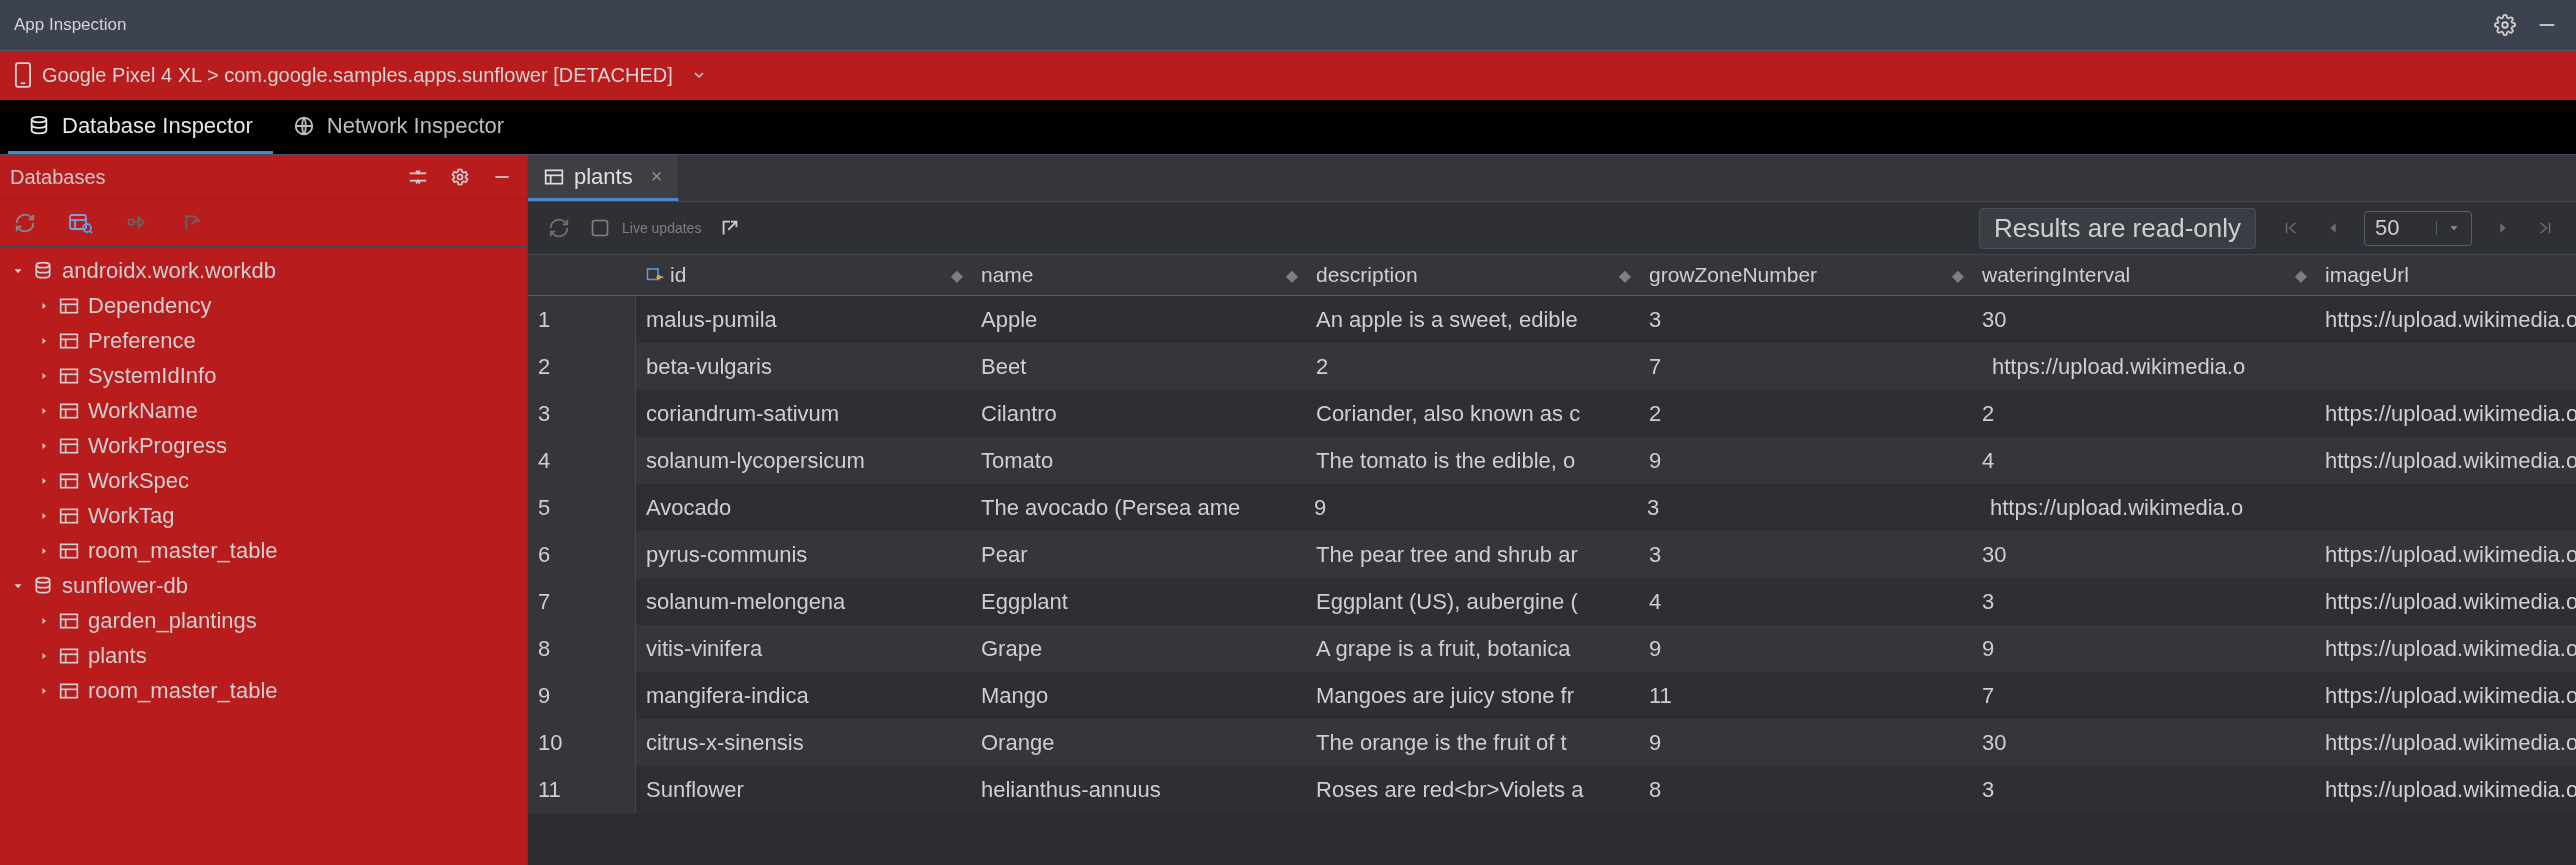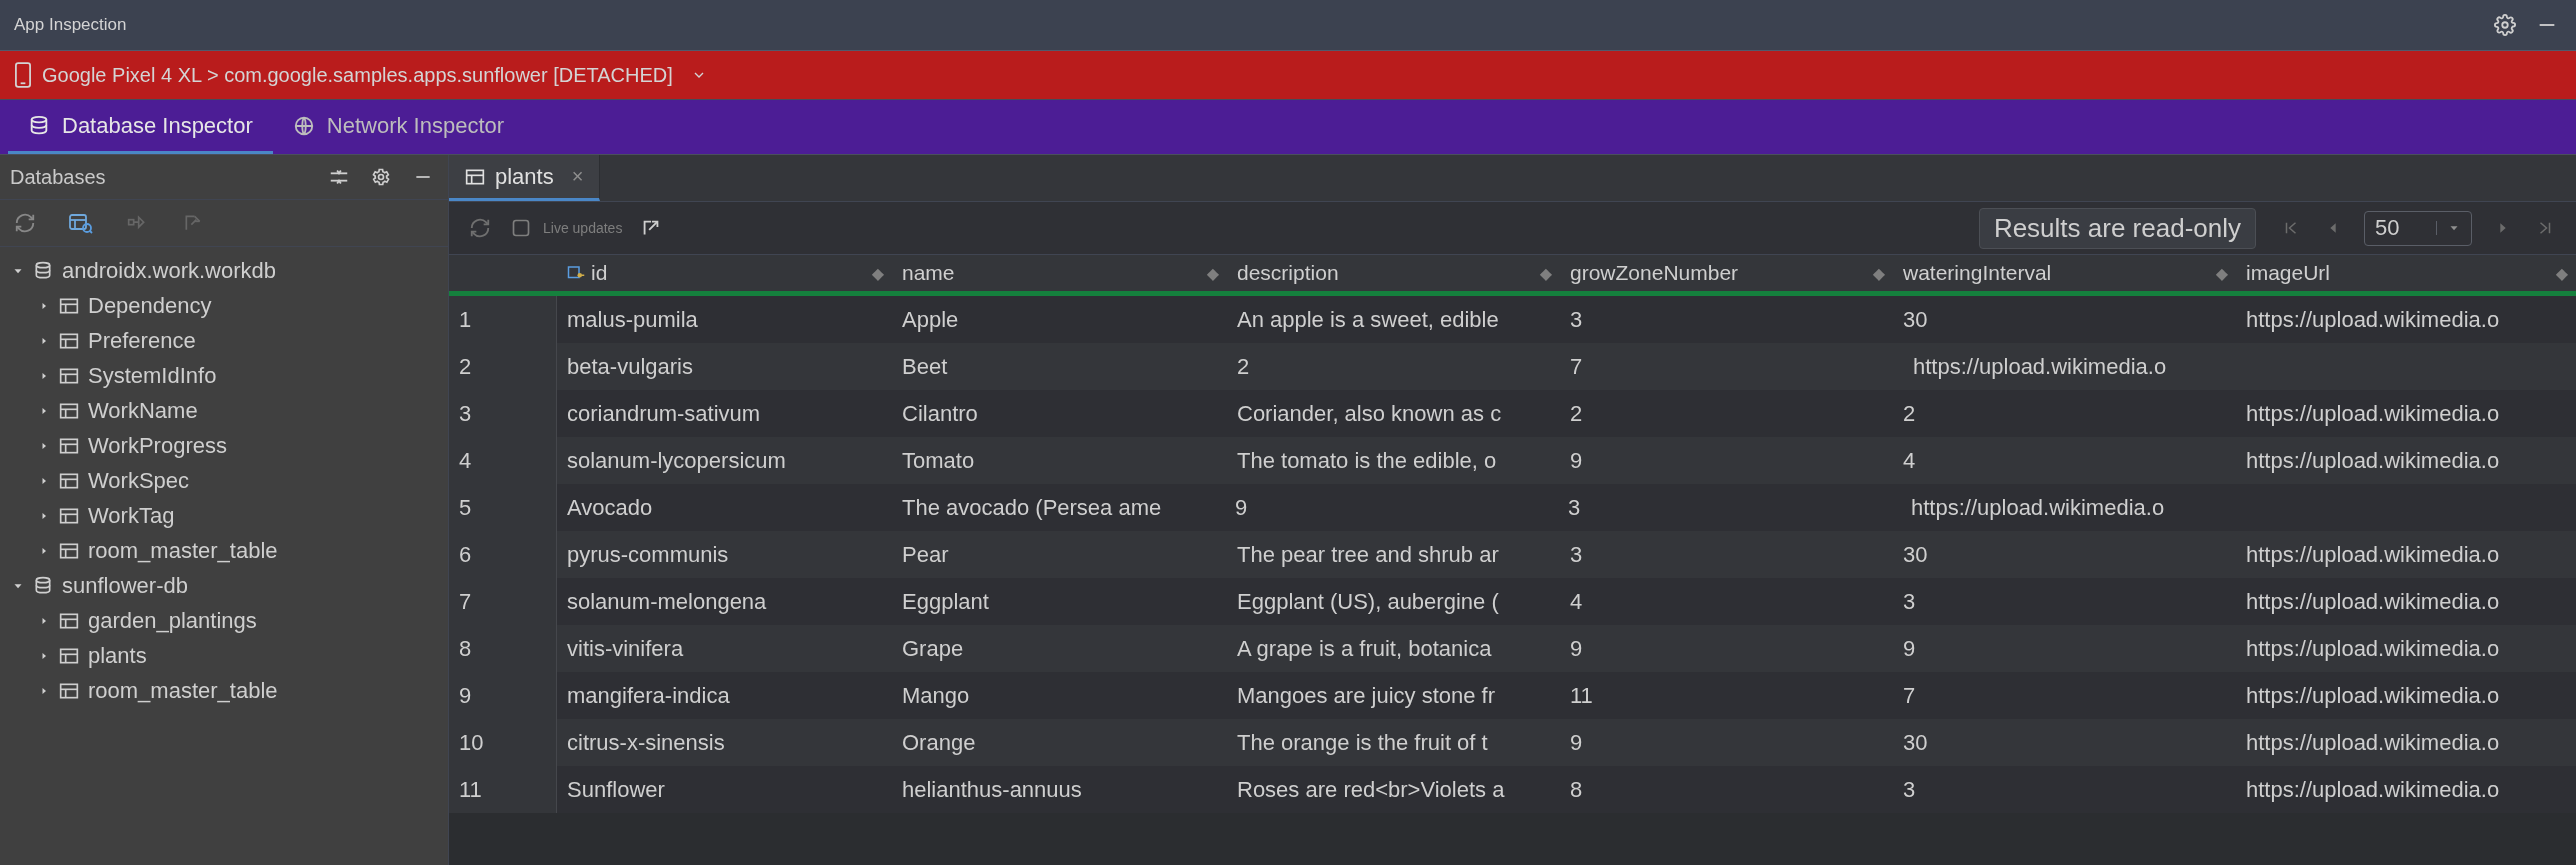"Database Inspector" .inspector-tabs { background: #4c1d95 -> #000000 }
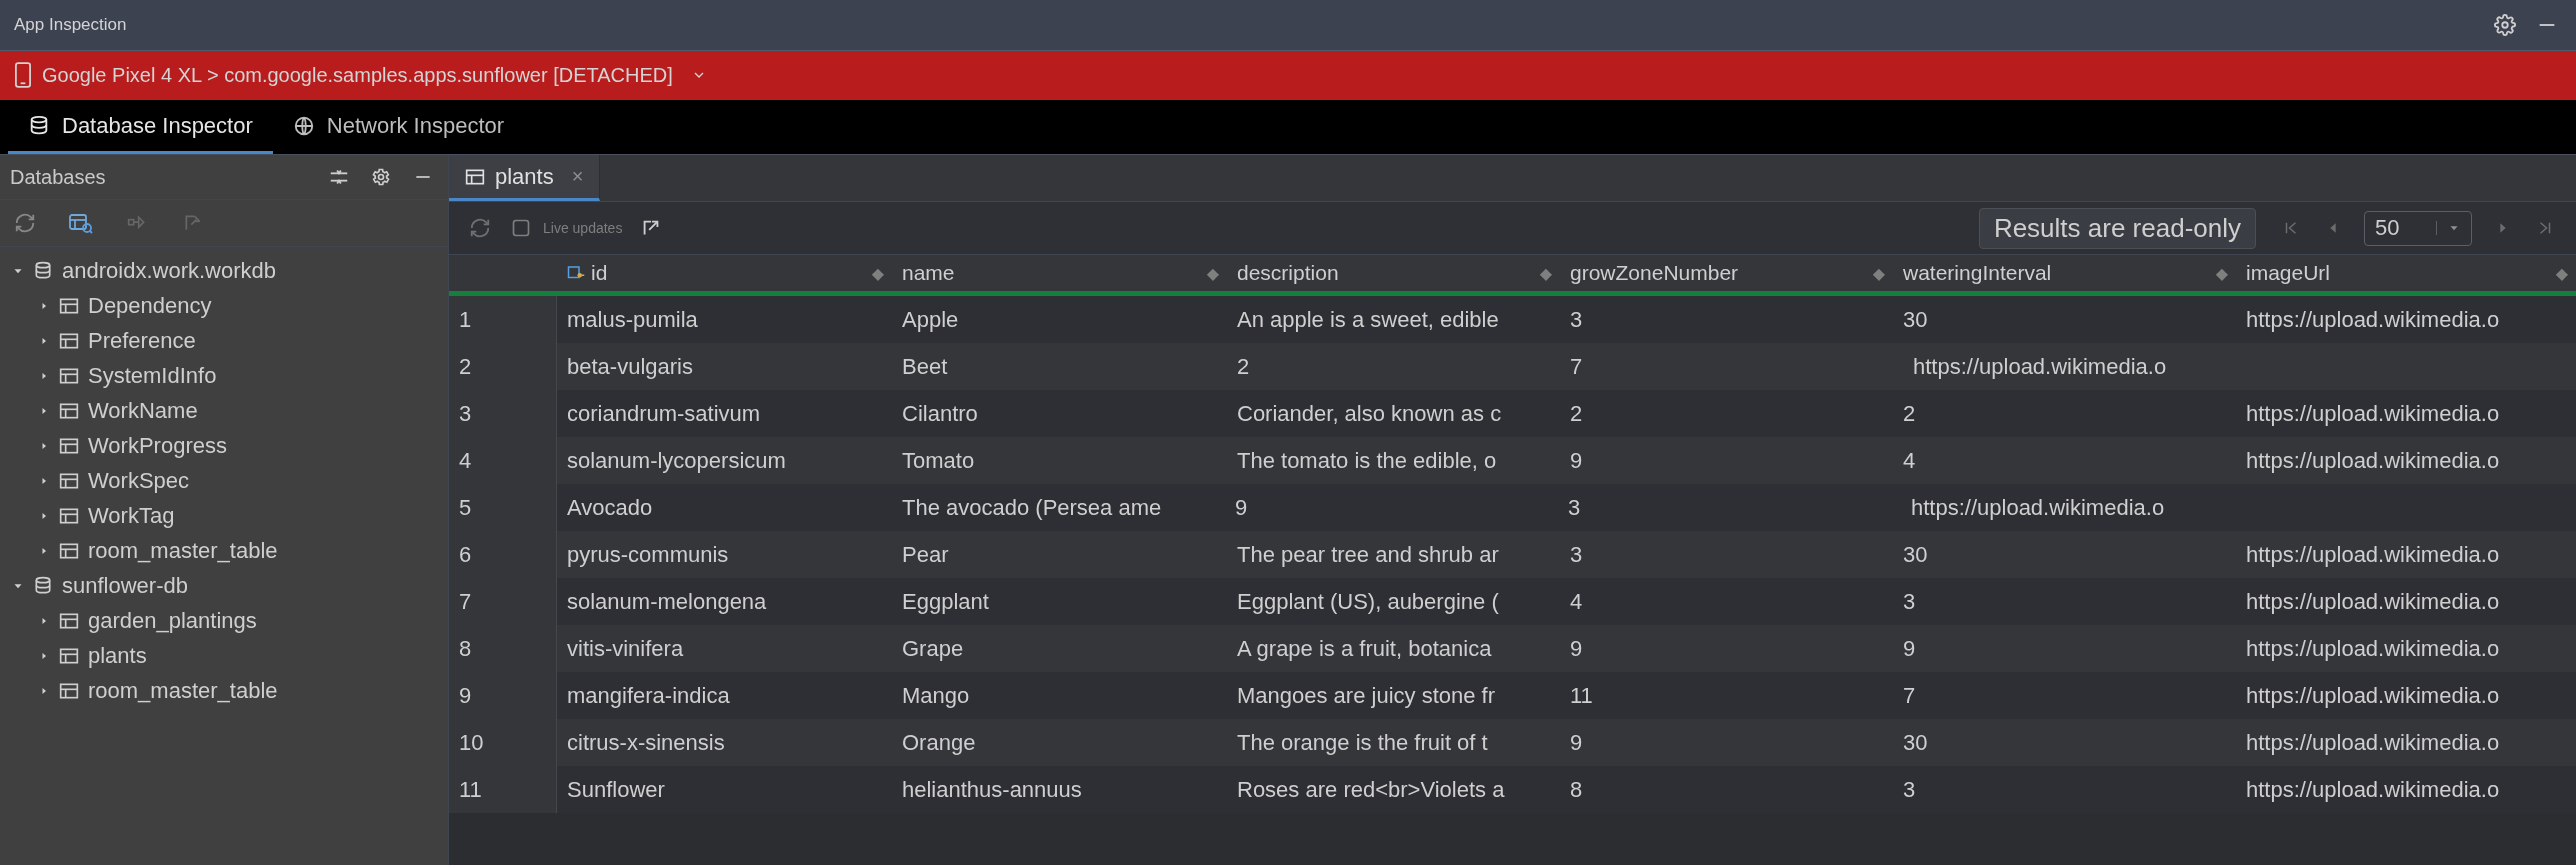"Databases" .left-panel { background: #404040 -> #b91c1c; width: 449px -> 528px }
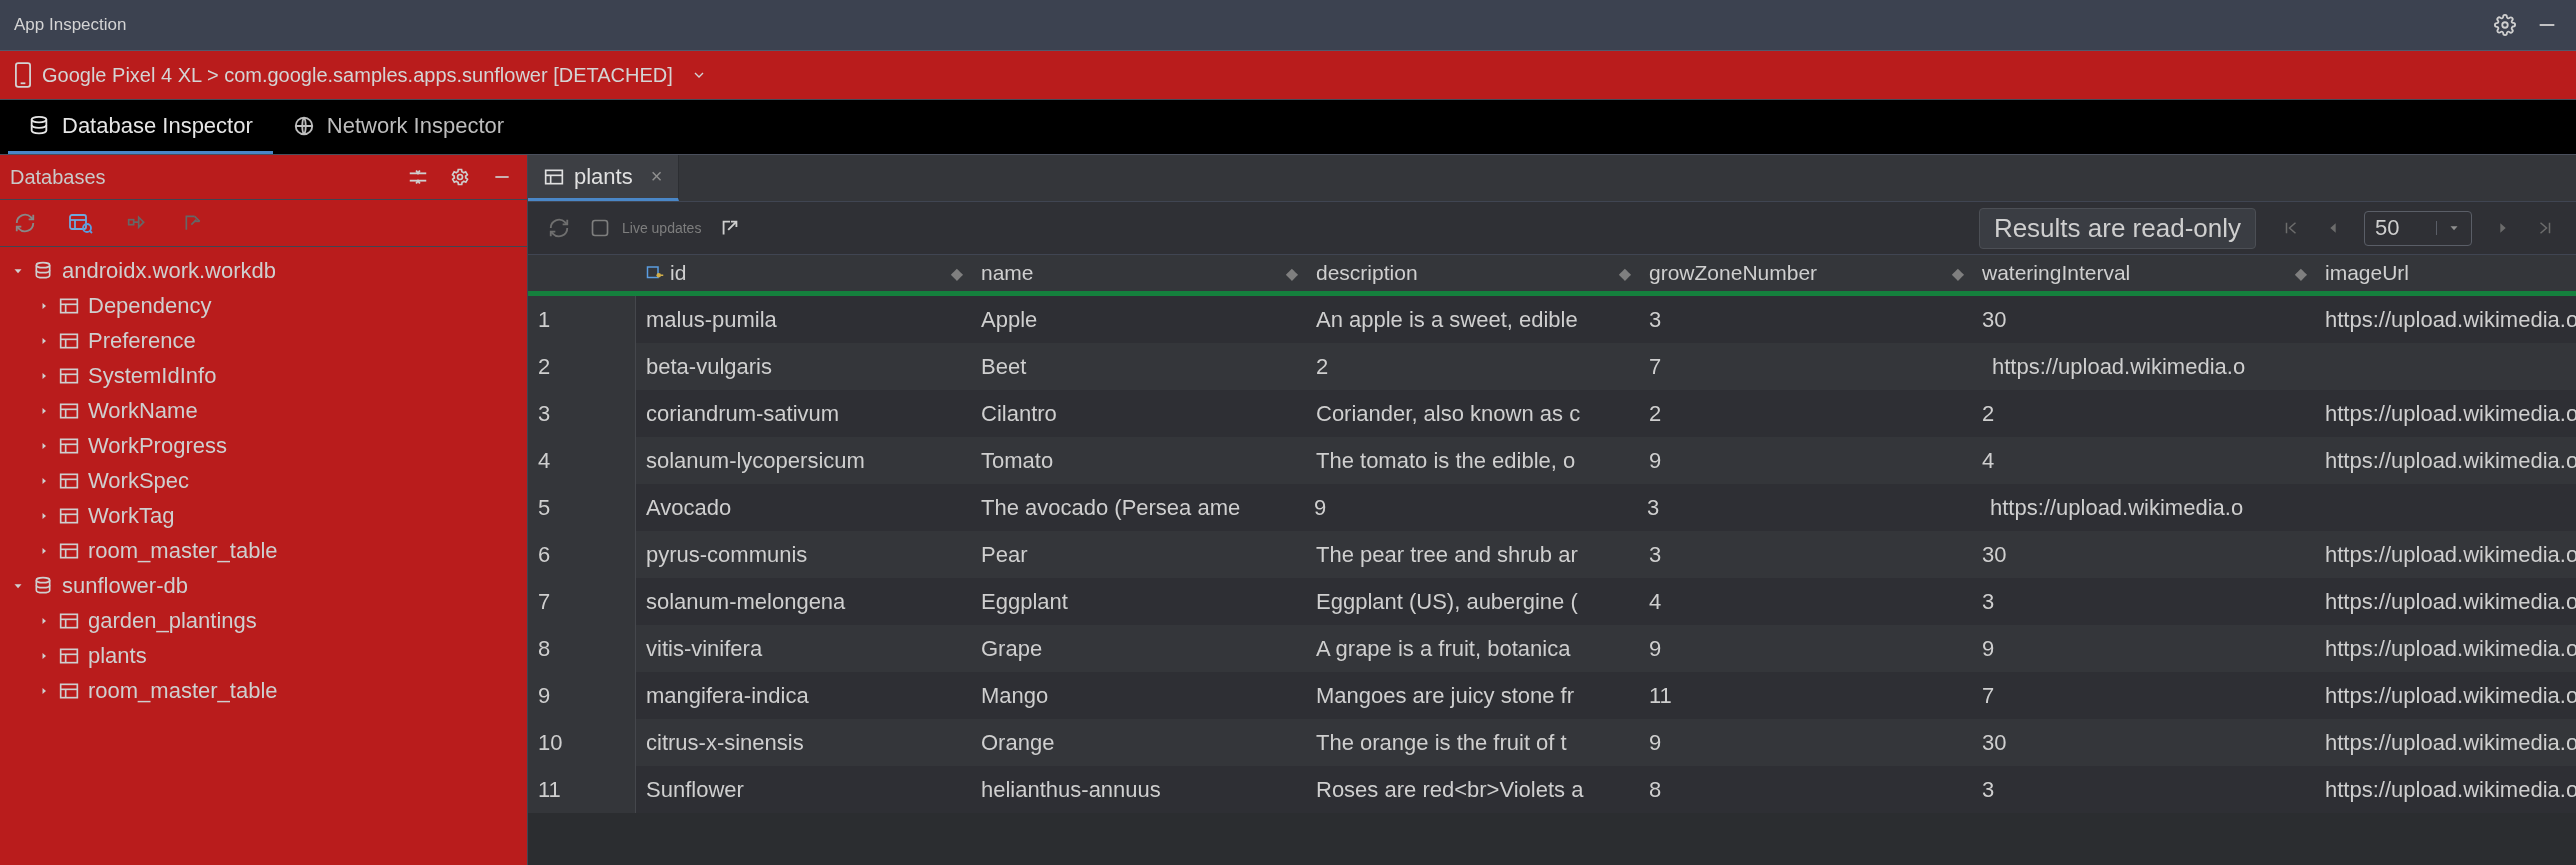"id" .grid-header { border-bottom: 5px solid #15803d -> 1px solid #15803d }
